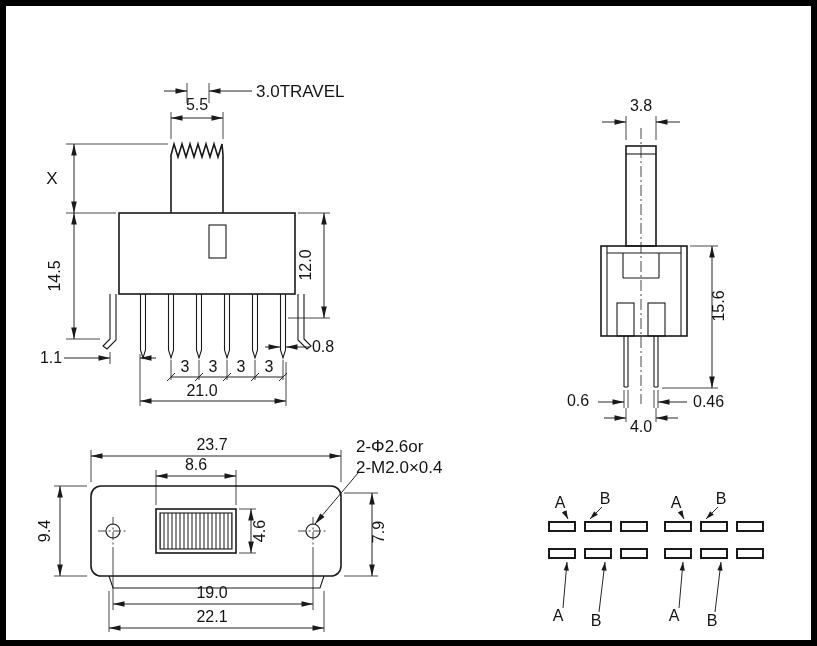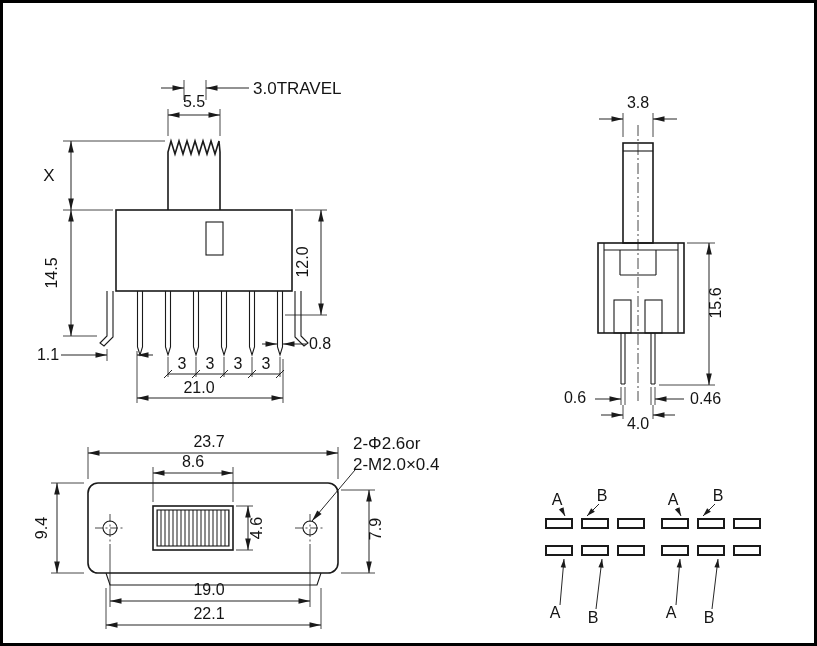"5.5" .canvas { border: 3px solid #000000 -> 6px solid #000000 }
